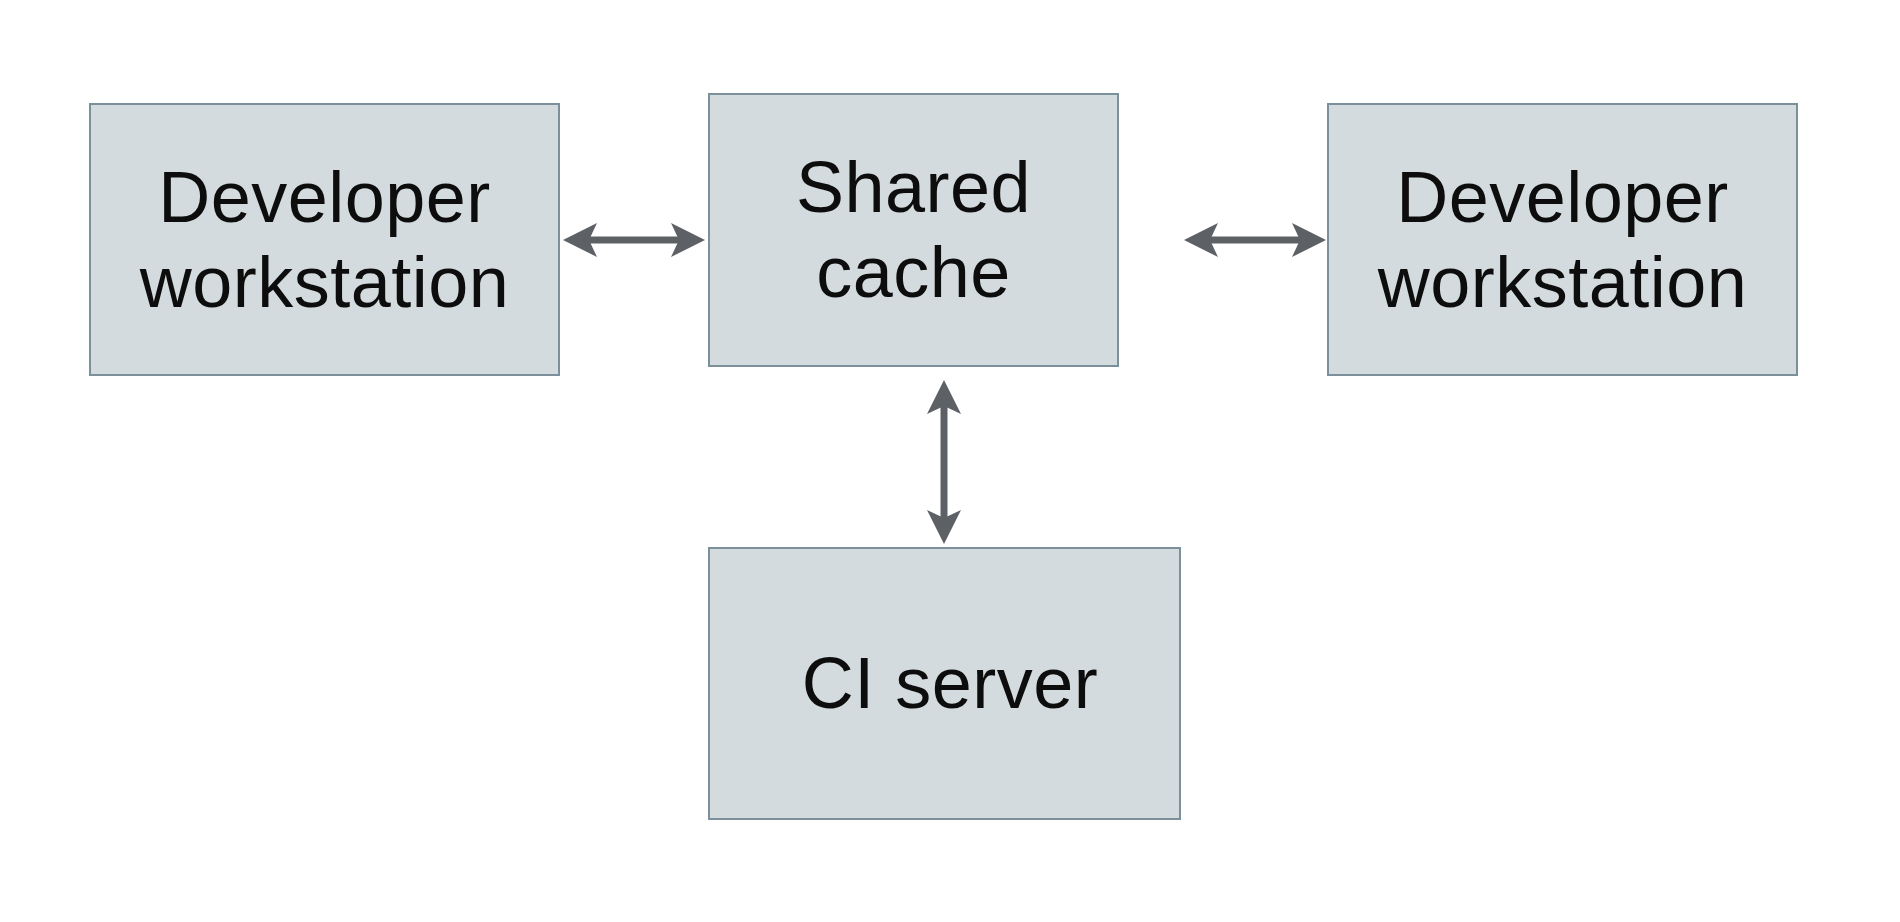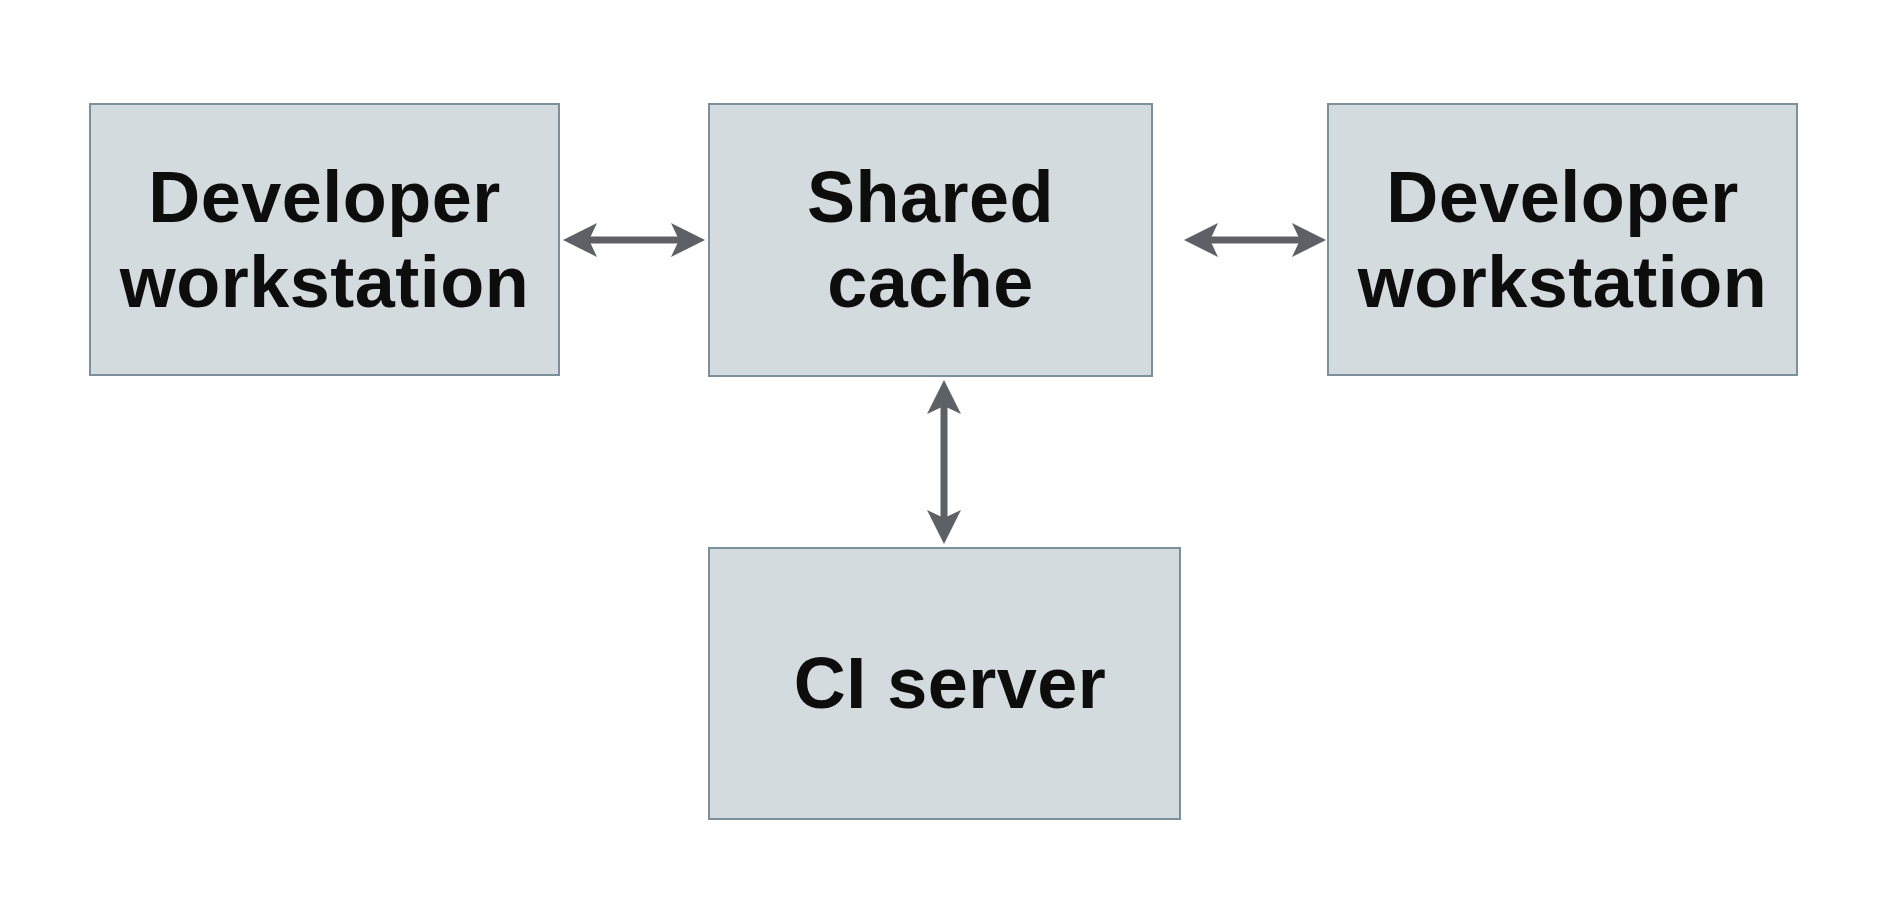"Developer" .node { font-weight: bold -> none }
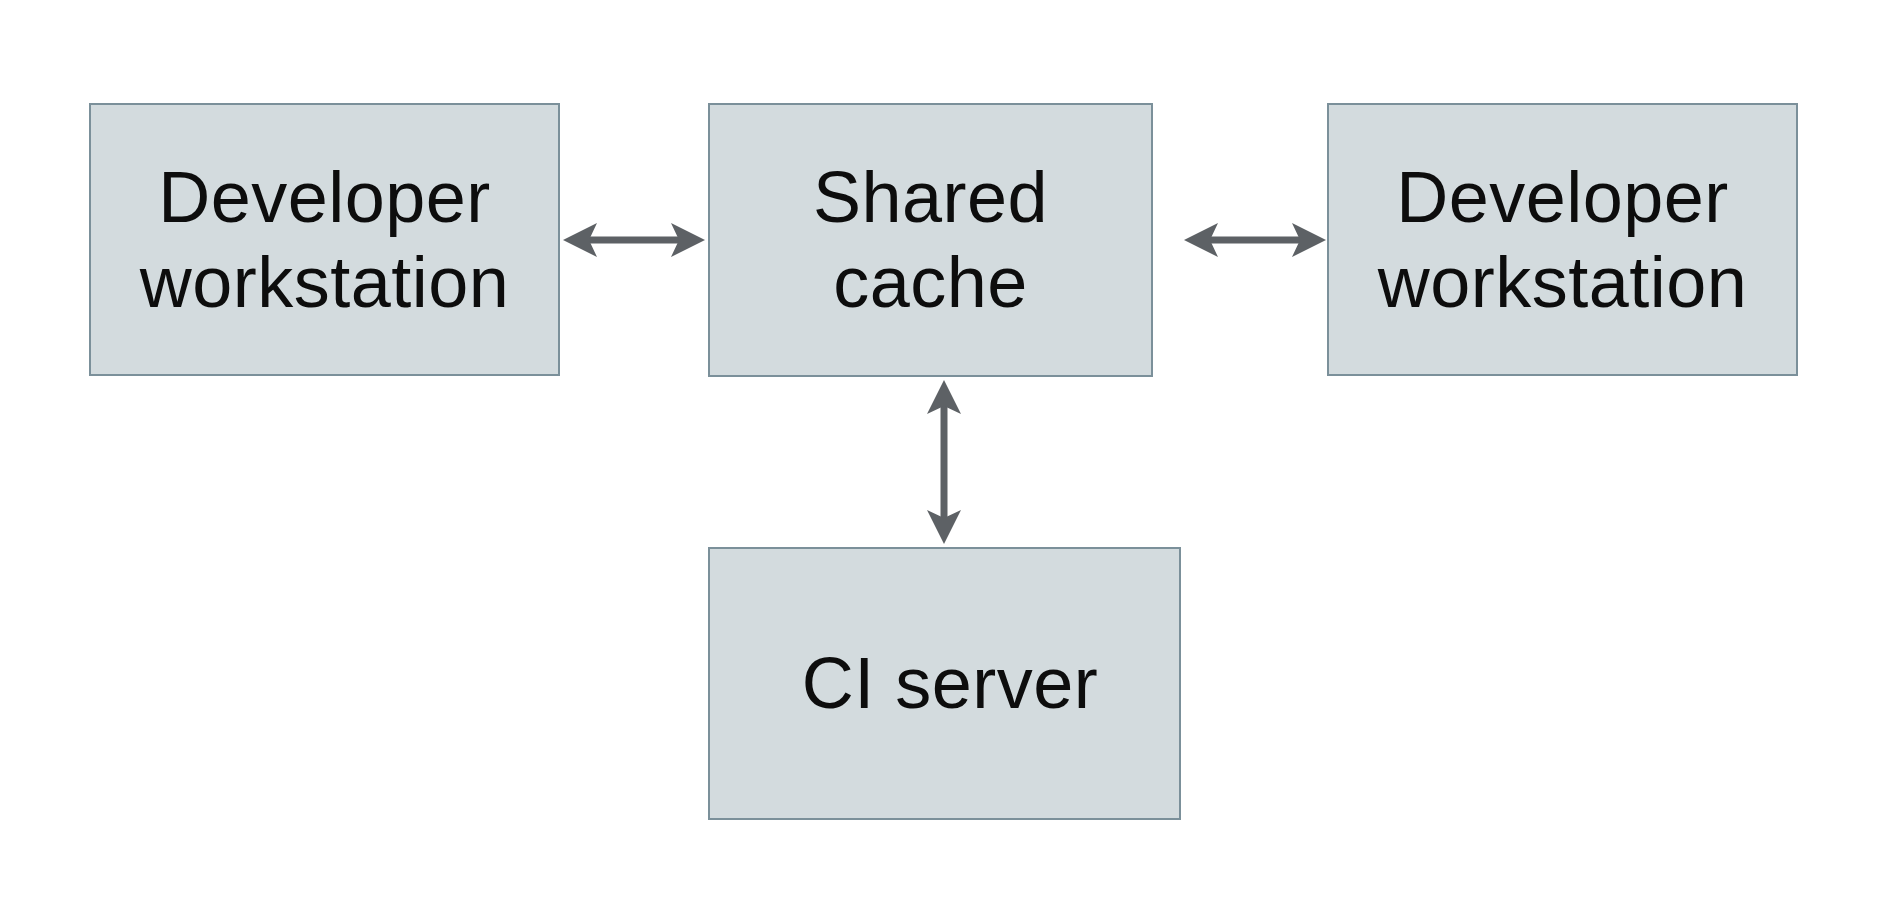"Shared" .node-cache { top: 103px -> 93px; width: 445px -> 411px }
